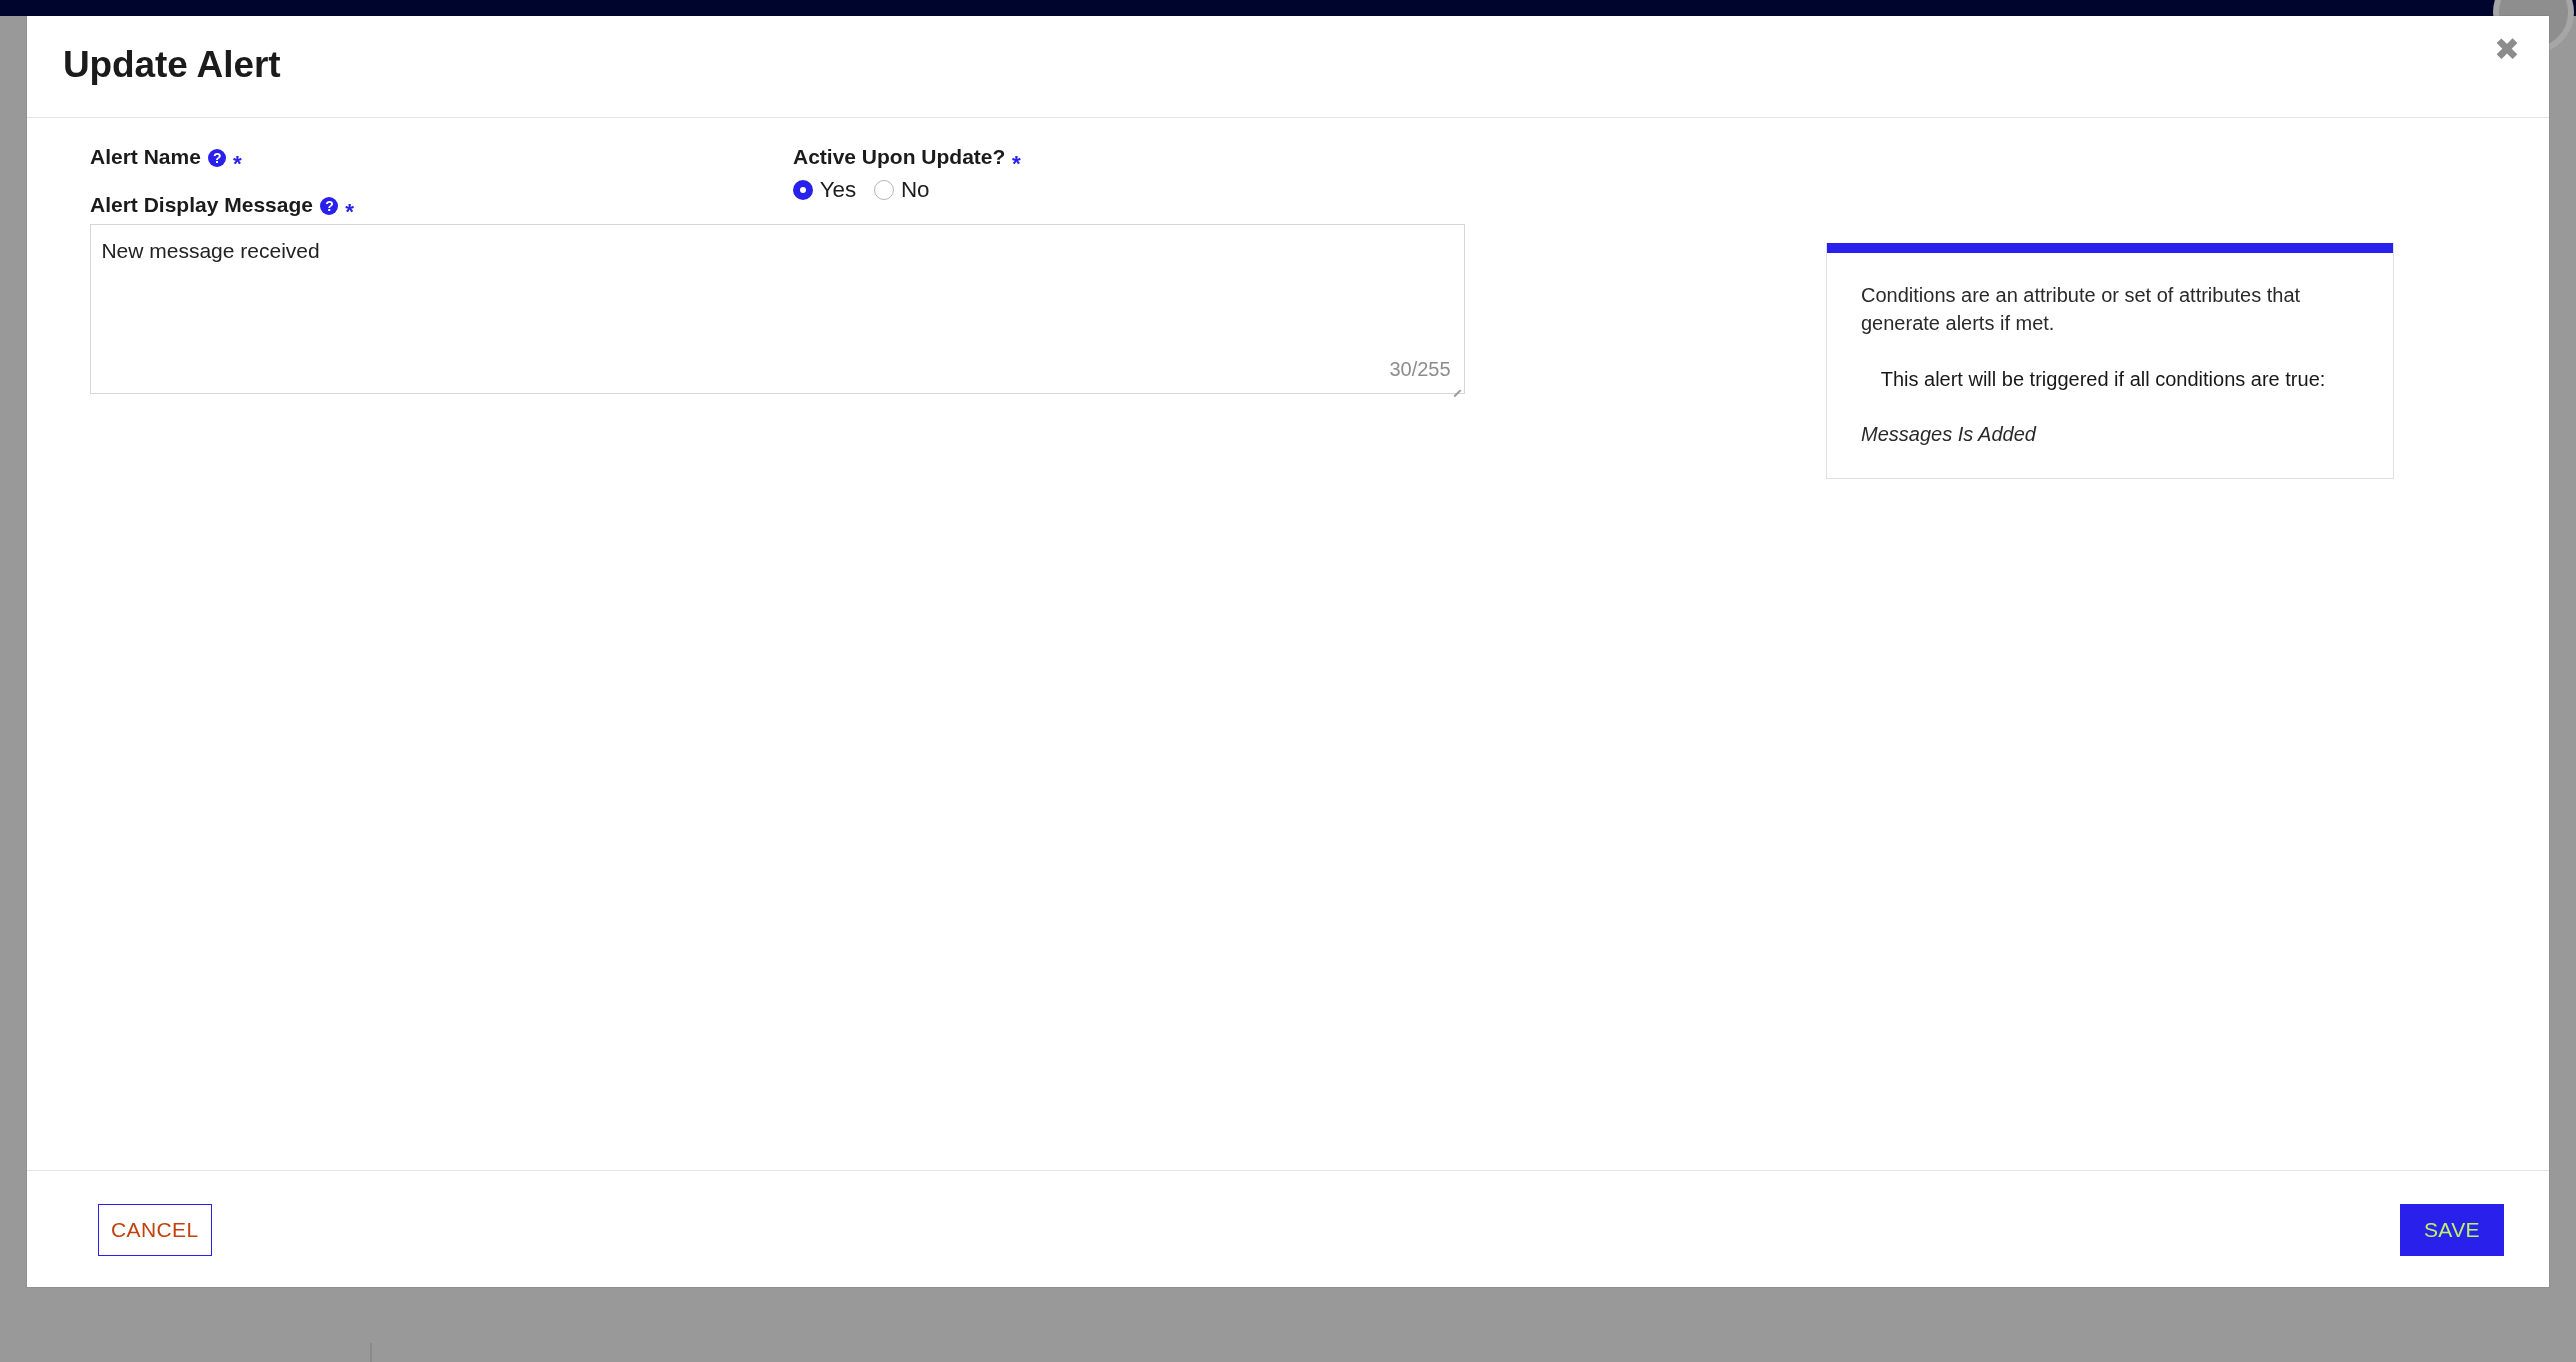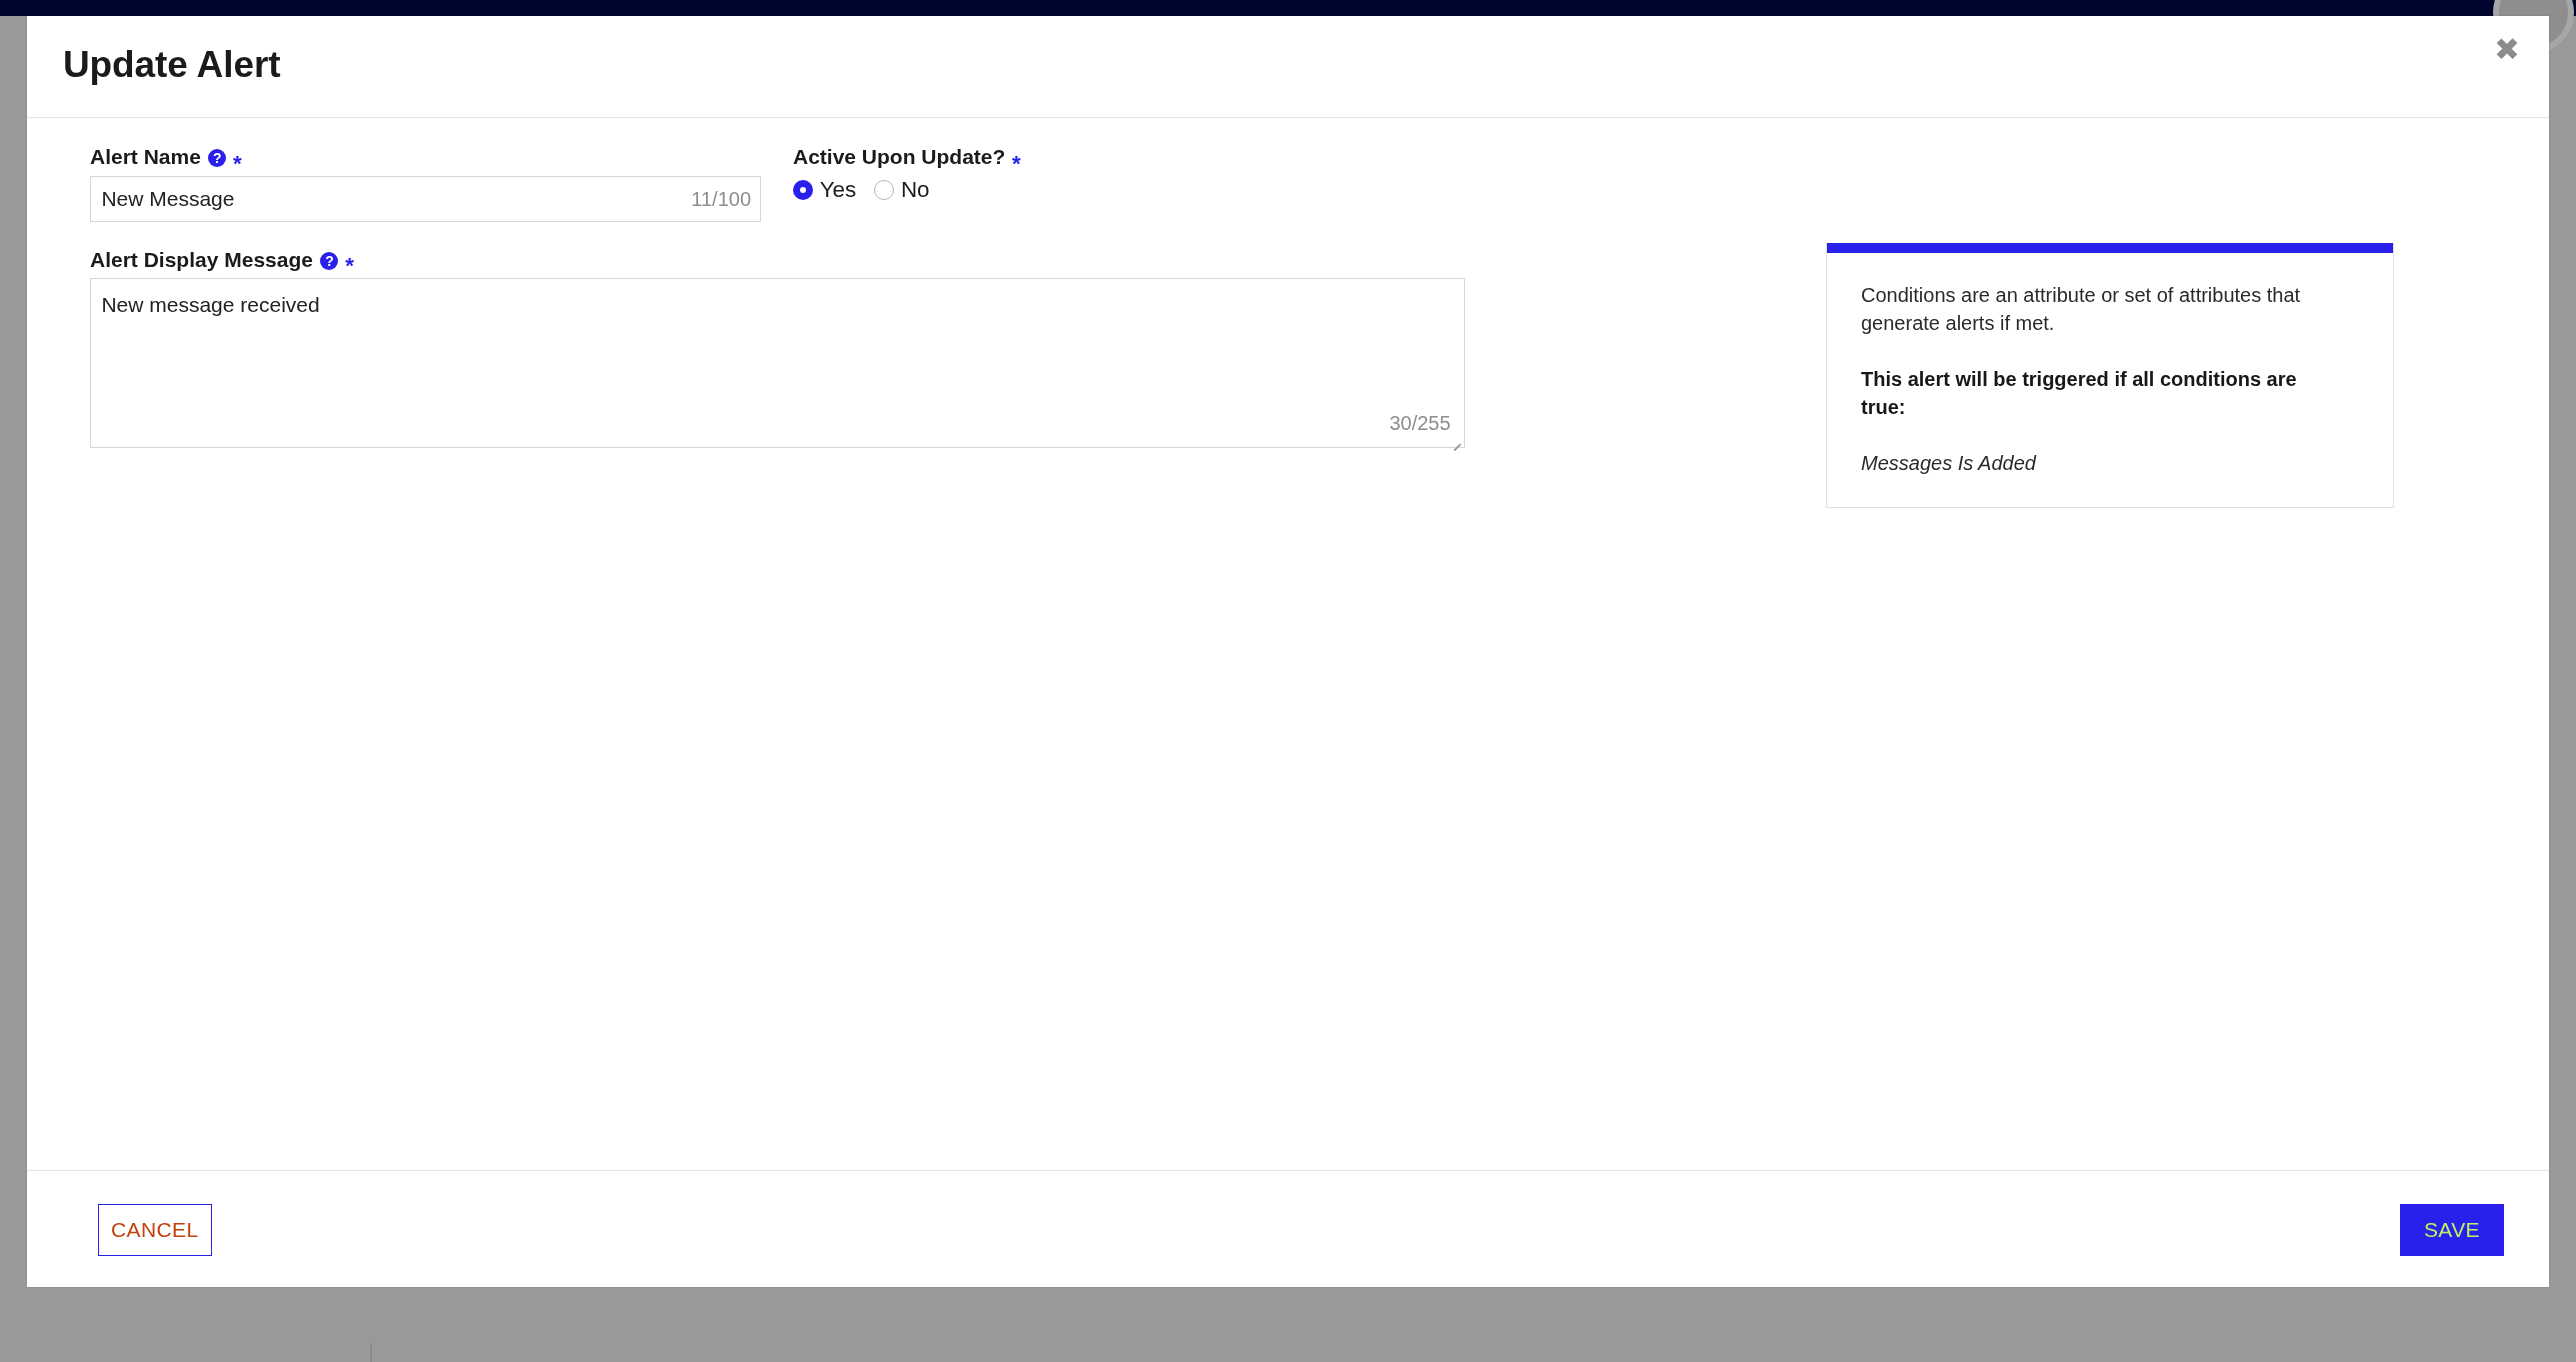"New Message" div.text-input-wrap { html: <div> <input> <span>11/100</span> </div> -> none }
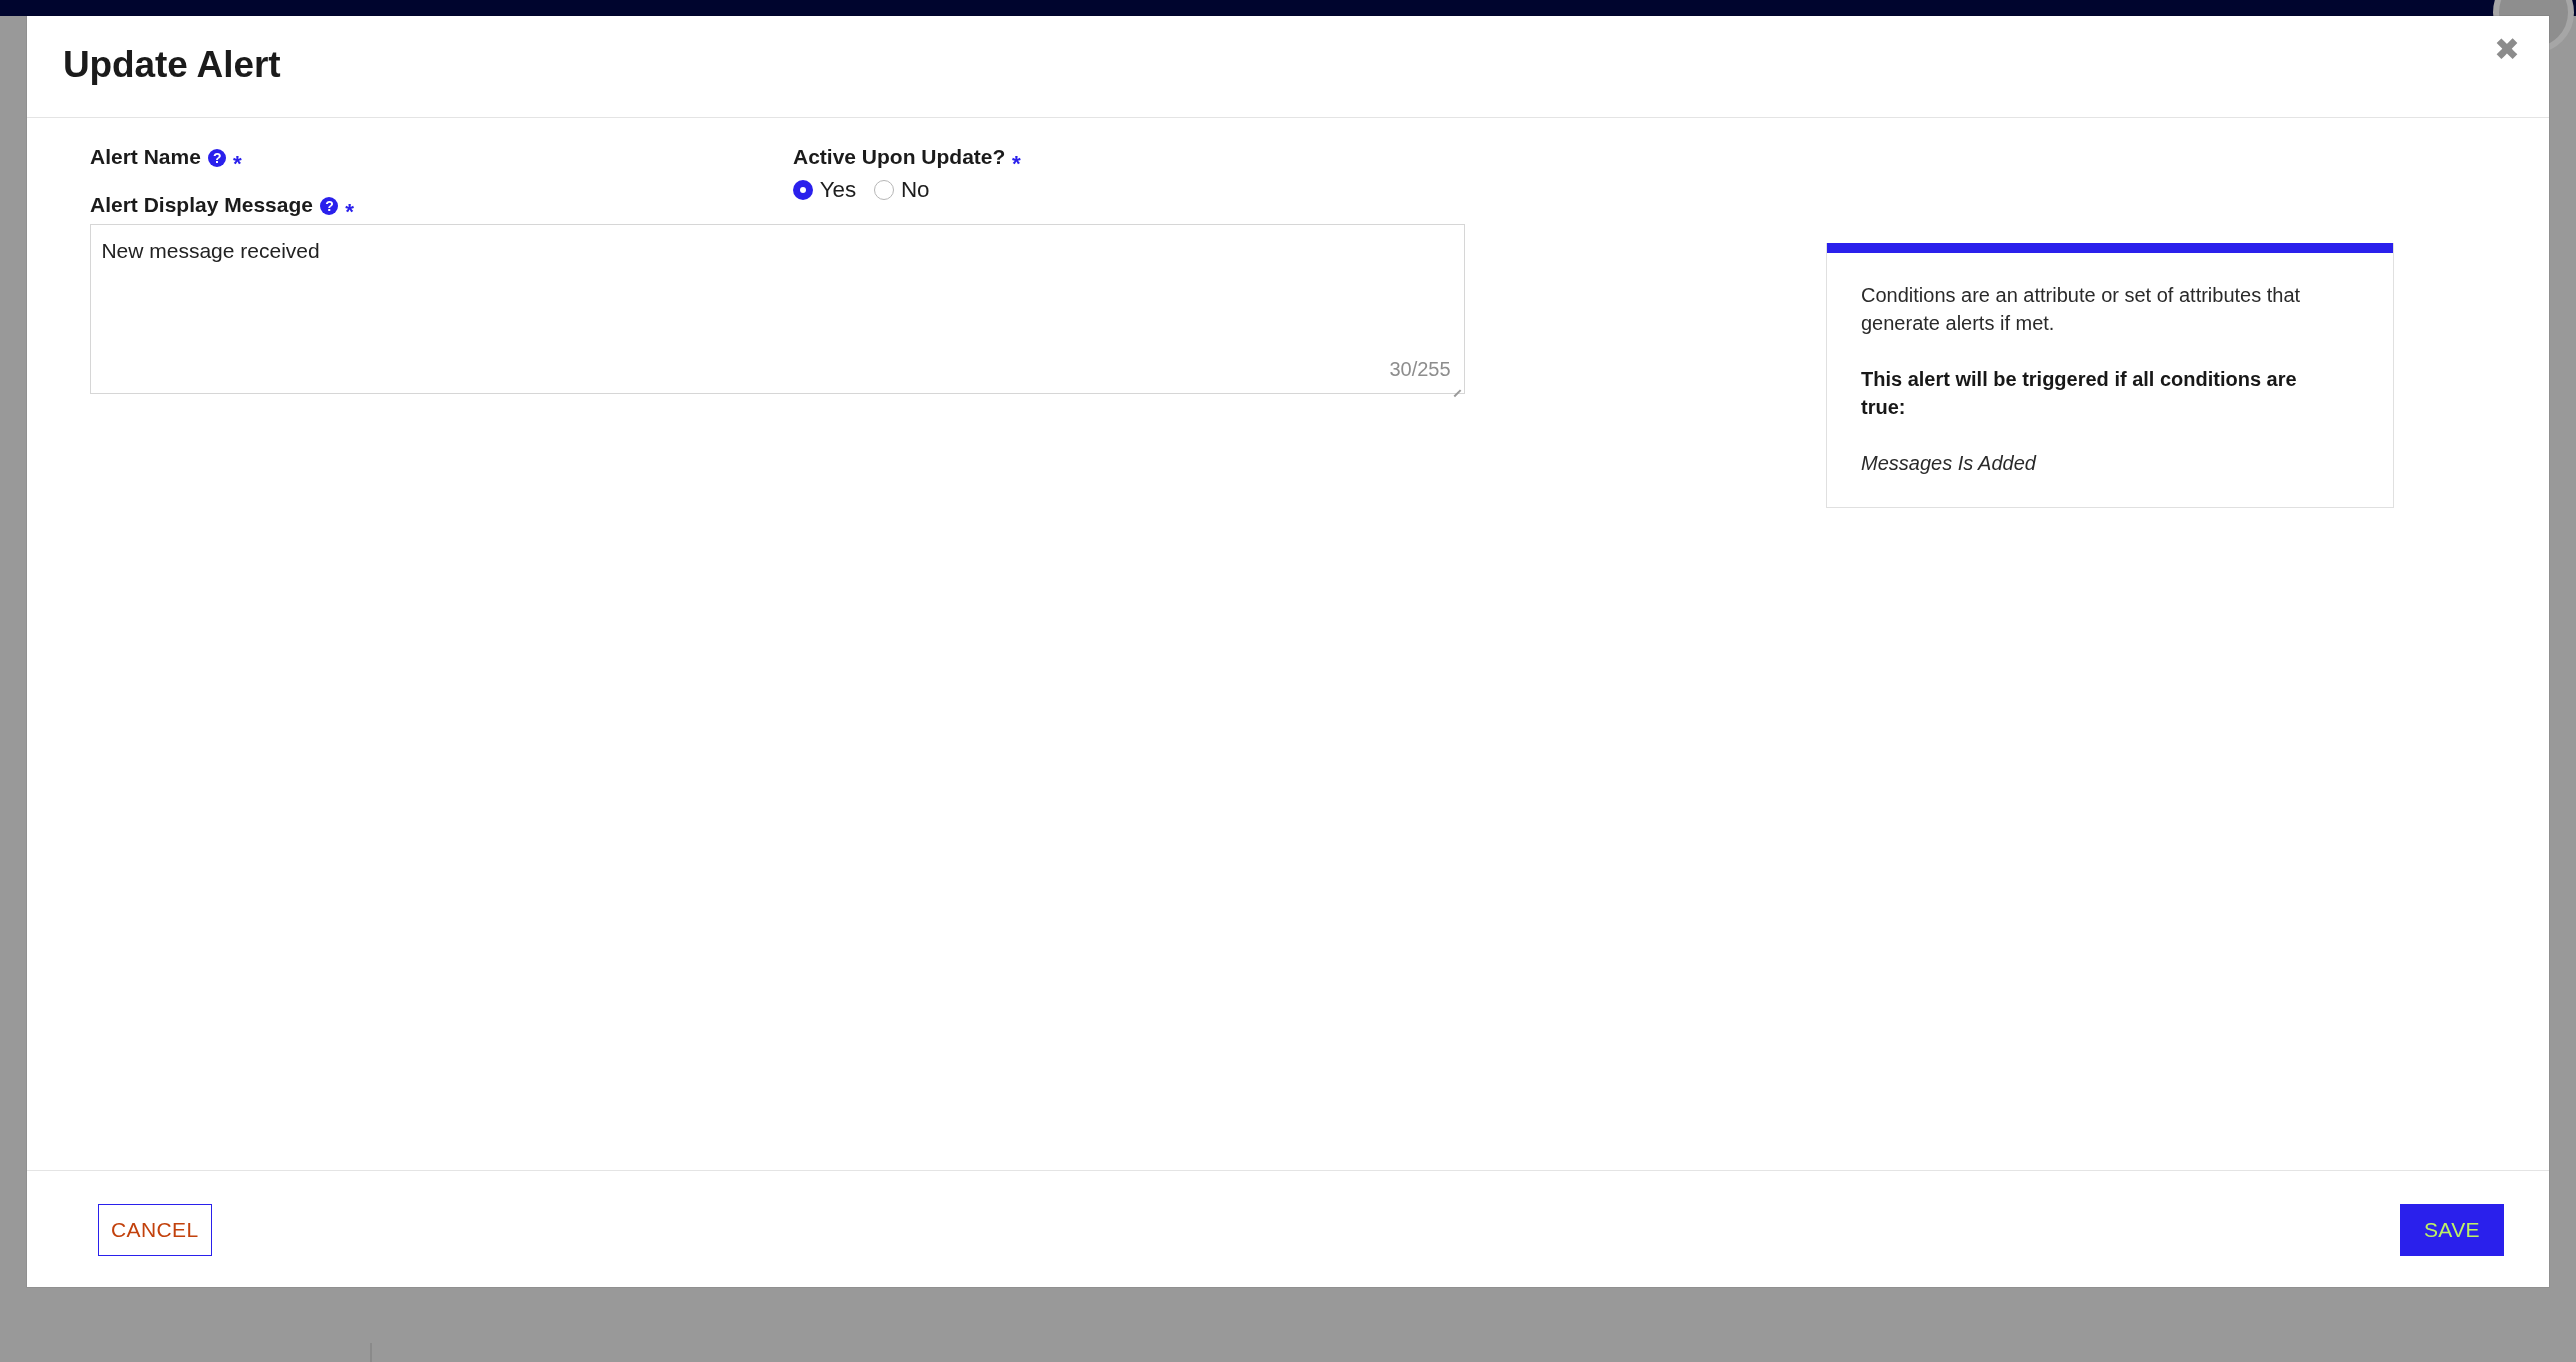"This alert will be triggered" .info-para.bold { font-weight: bold -> normal; text-align: none -> center }
